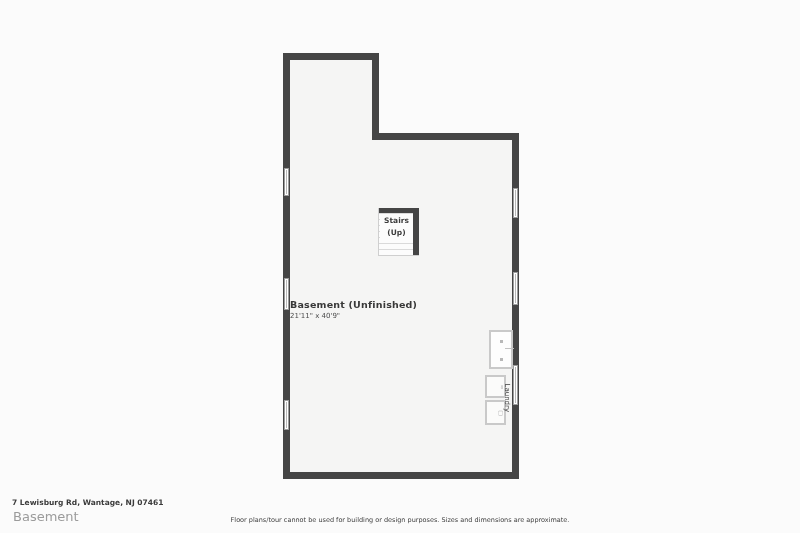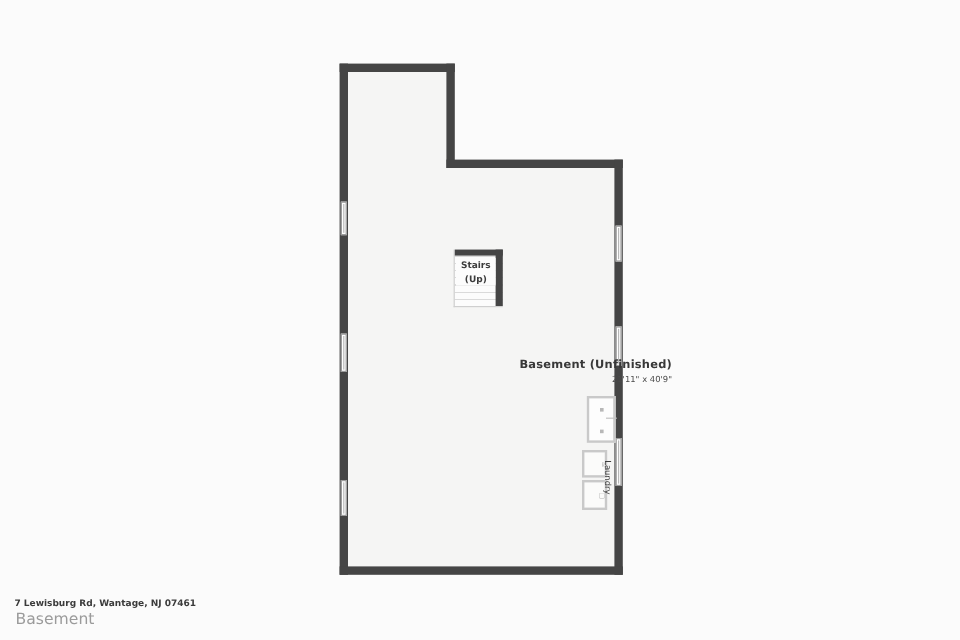"Basement (Unfinished)" .room-label { padding-left: 48px -> none; text-align: right -> left }
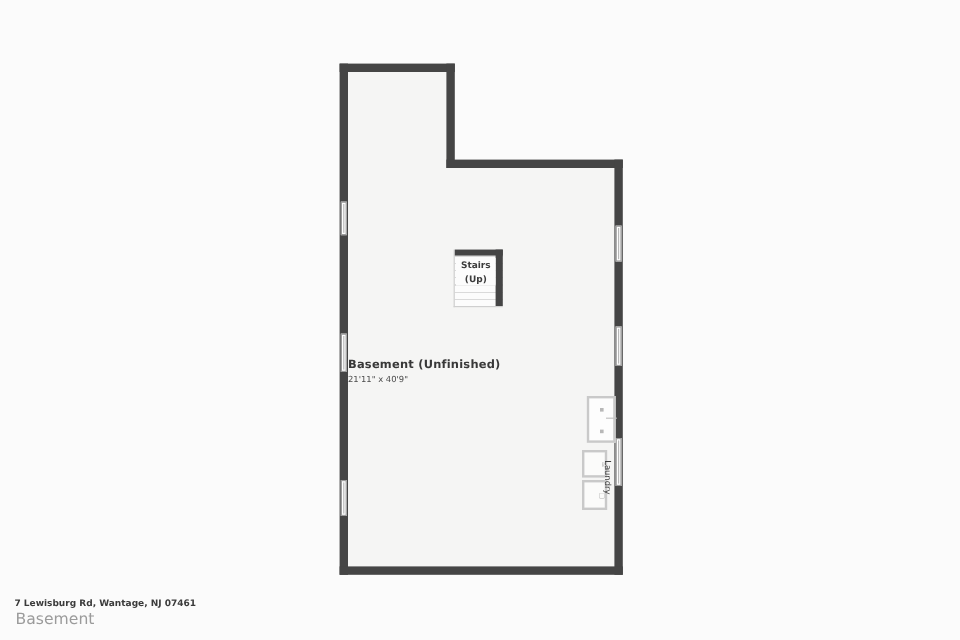"Floor plans/tour cannot be used" div.disclaimer { html: none -> <div>Floor plans/tour cannot be used for building or design purposes. Sizes and dimensions are approximate.</div> }
